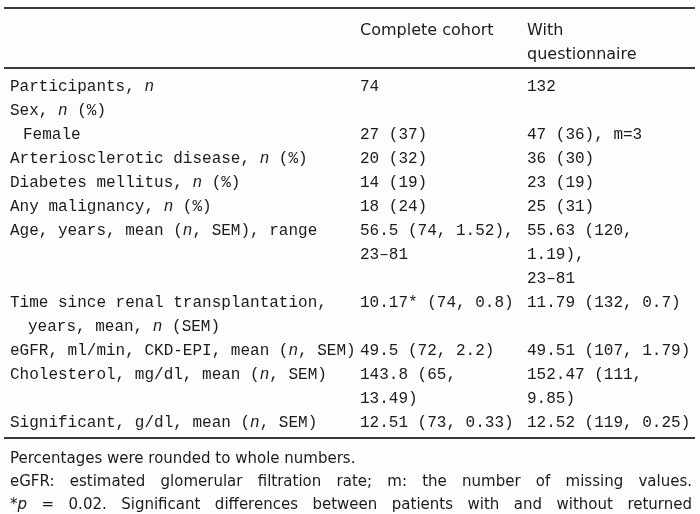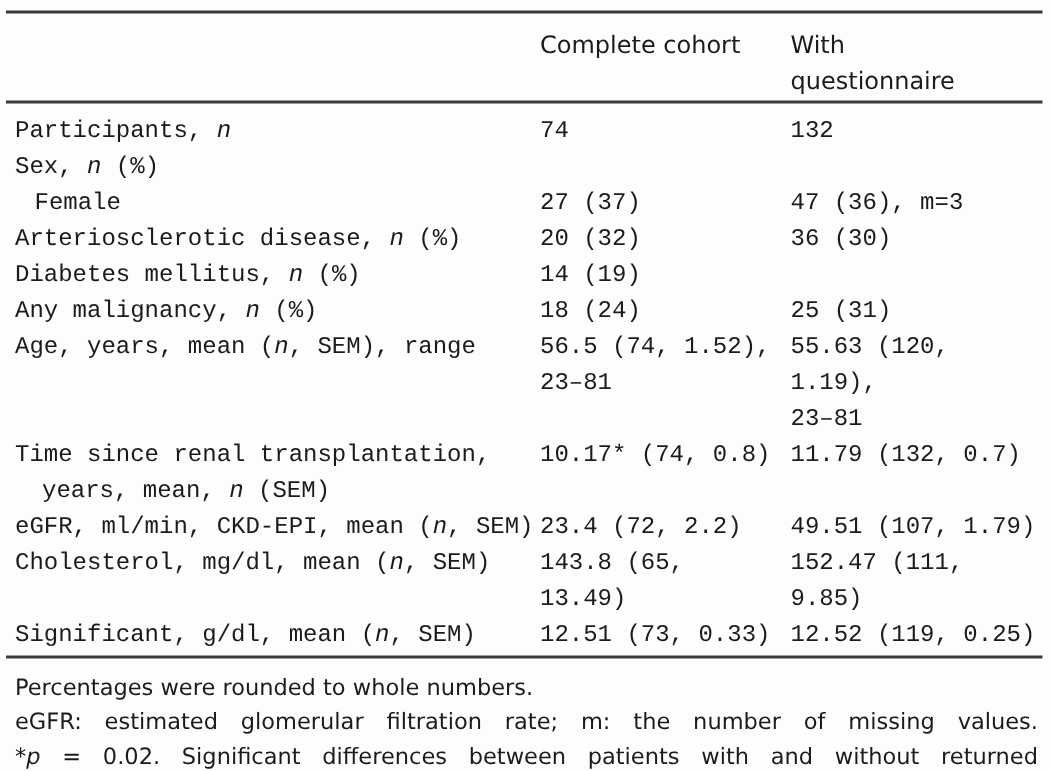"23 (19)" div.cell { html: none -> <div>23 (19)</div> }
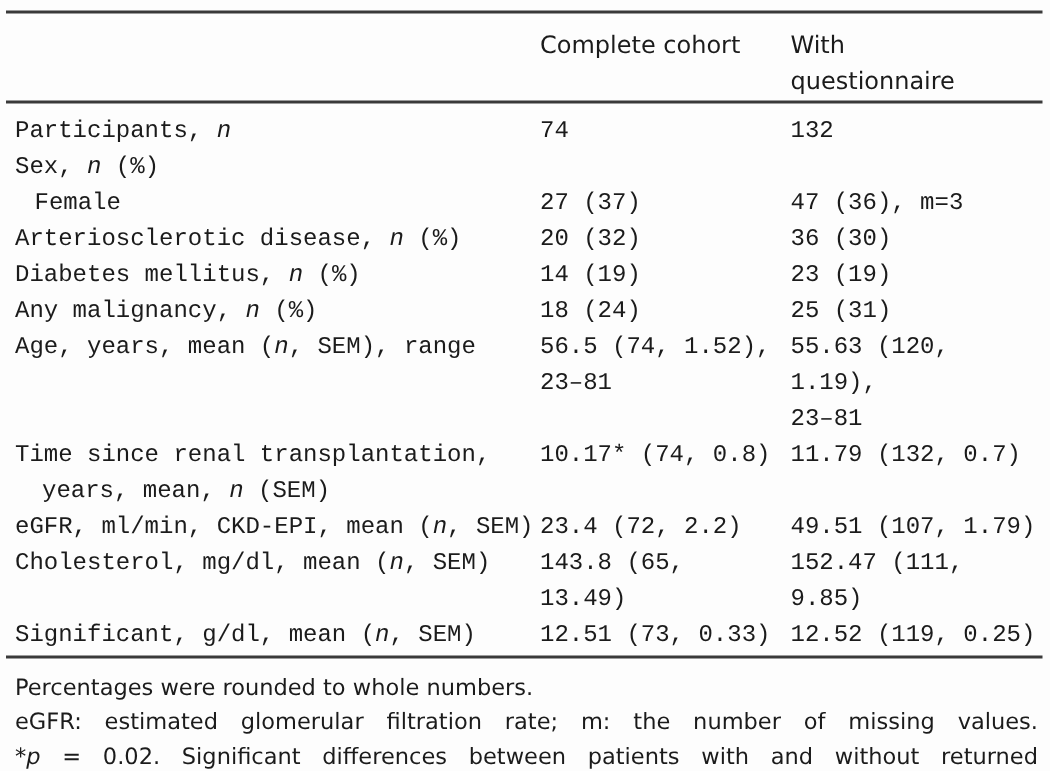"23.4 (72, 2.2)" div.cell { text: 23.4 -> 49.5 }
